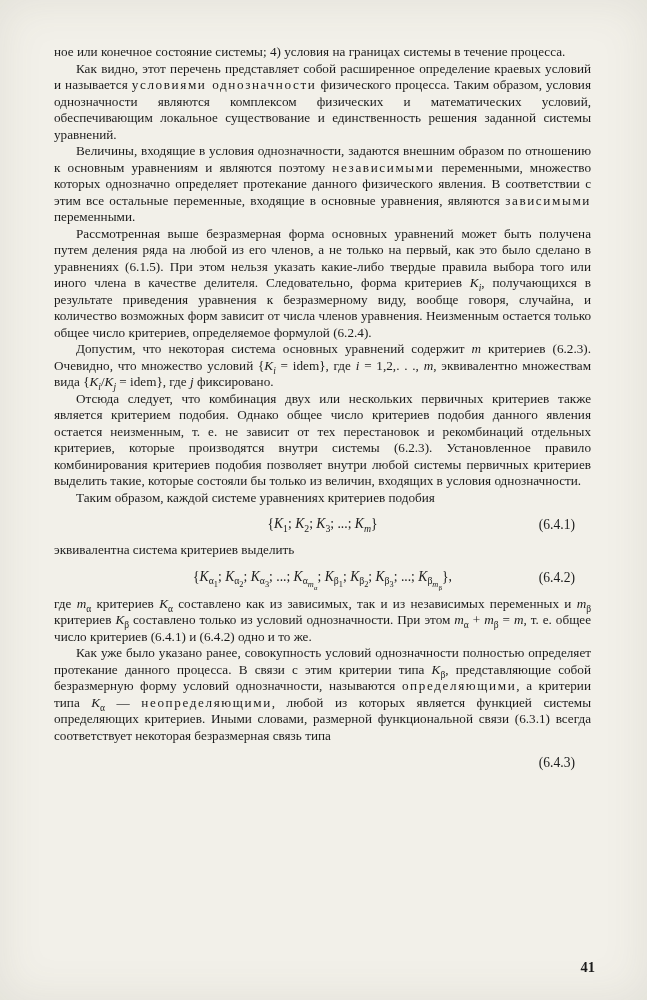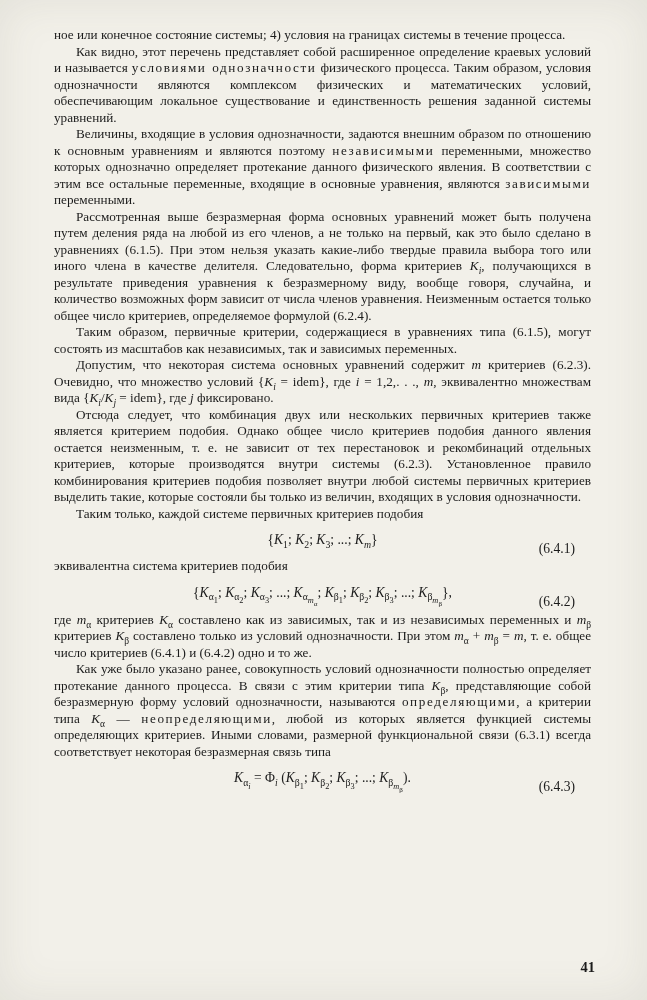"ное или конечное состояние системы;" .page { padding: 27px 56px 0 54px -> 44px 56px 0 54px }
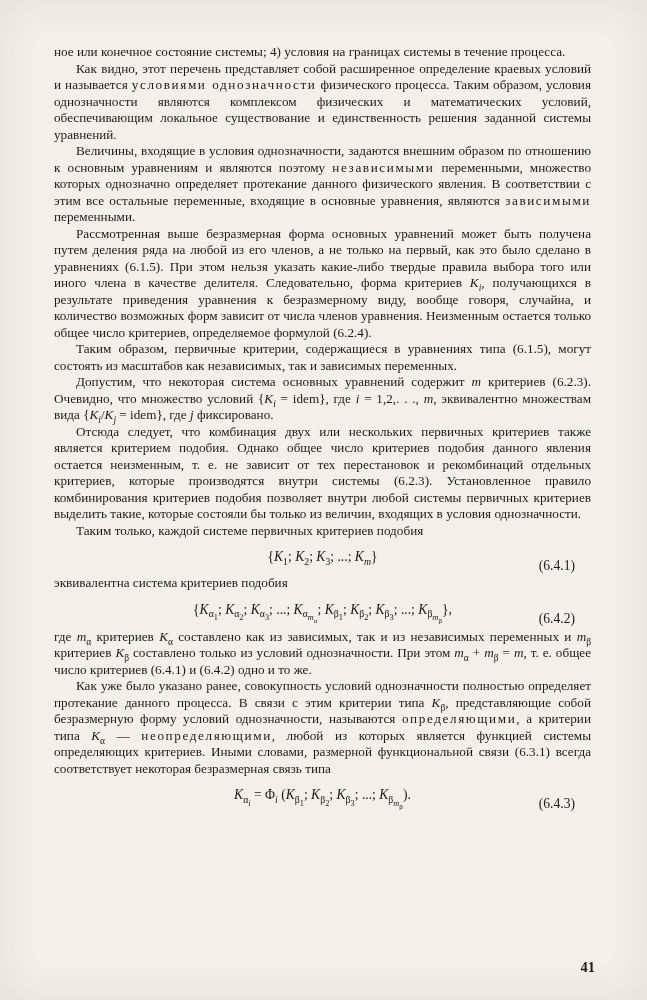"Таким образом, первичные критерии," p.para { html: <p>Таким образом, первичные критерии, содержащиеся в уравнениях типа (6.1.5), могут состоять из масштабов как независимых, так и зависимых переменных.</p> -> none }
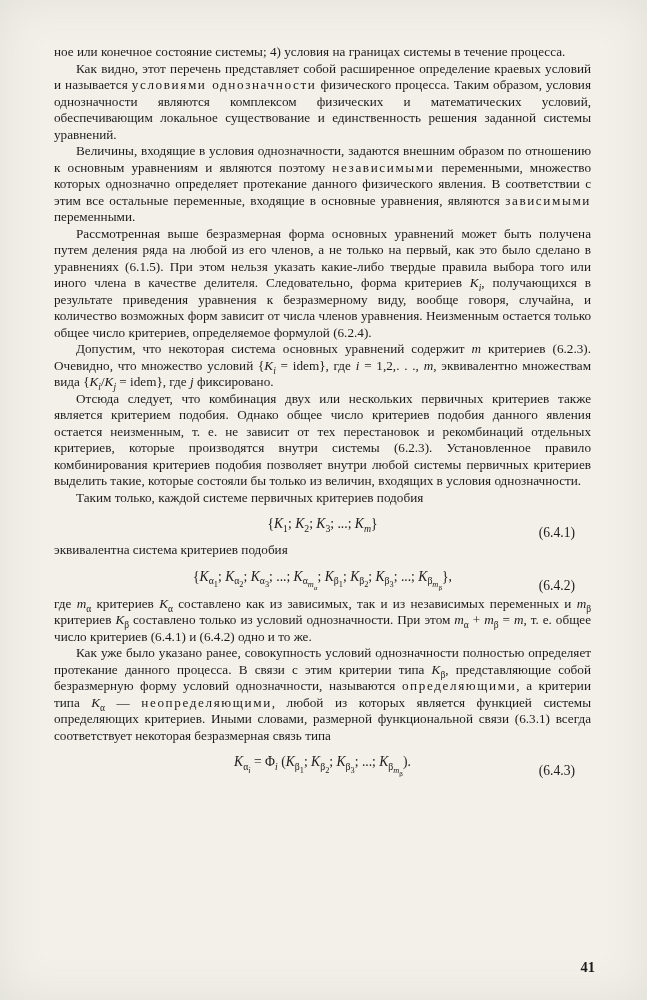"Таким только, каждой системе первичных" p.para { text: только, каждой системе первичных -> образом, каждой системе уравнениях }
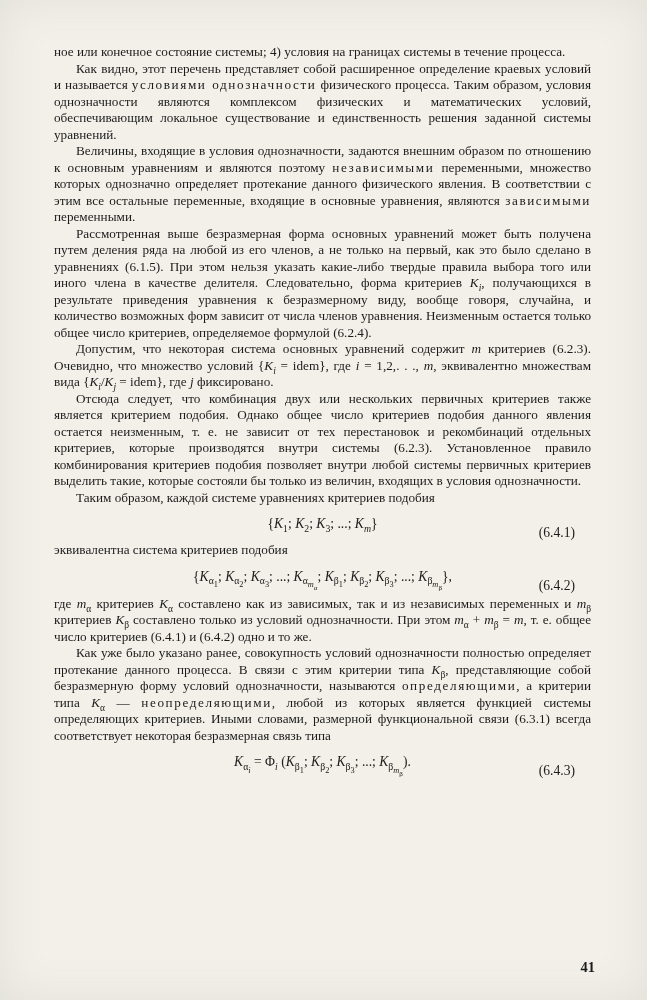"(6.4.1)" .eq-num { top: 9px -> 1px }
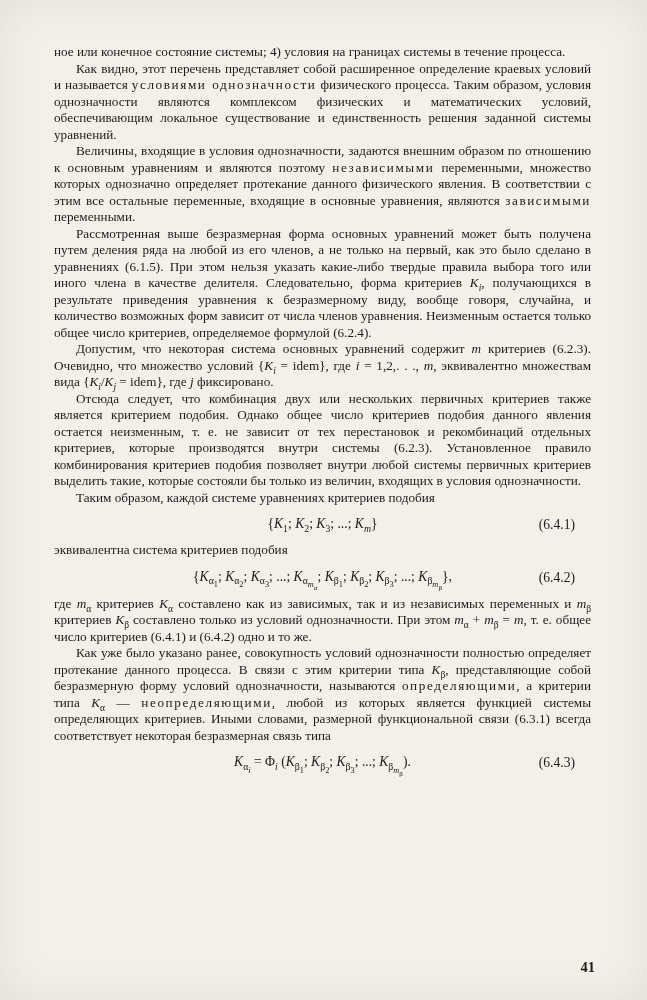"эквивалентна система критериев подобия" p.para { text: подобия -> выделить }
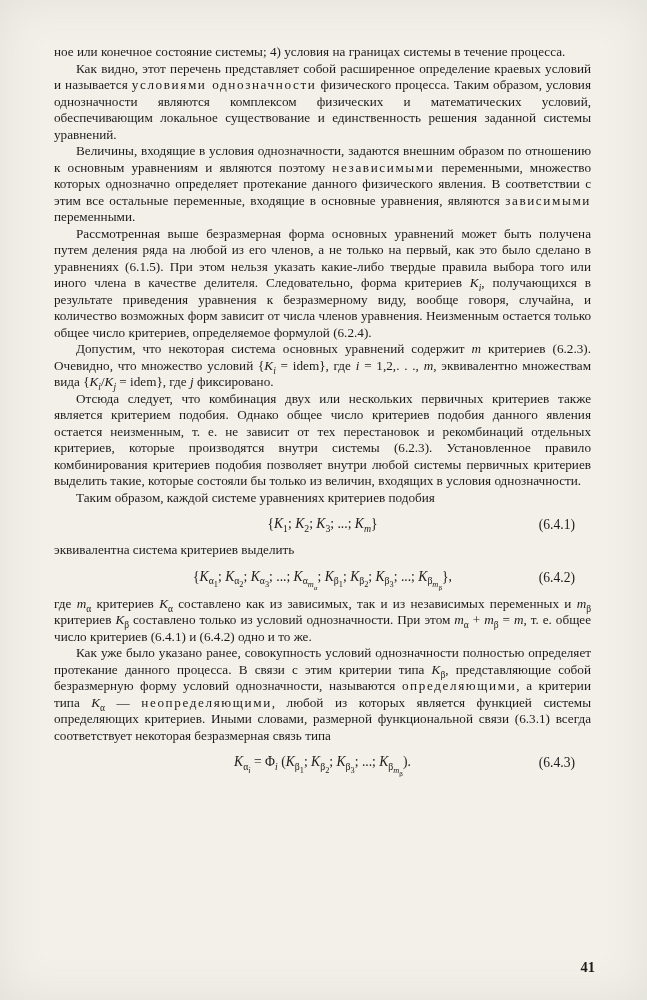"Kαi = Φi (Kβ1; Kβ2;" span.eq-body { html: <span><i>K</i><sub>α<sub><i>i</i></sub></sub> = Φ<sub><i>i</i></sub> (<i>K</i><sub>β<sub>1</sub></sub>; <i>K</i><sub>β<sub>2</sub></sub>; <i>K</i><sub>β<sub>3</sub></sub>; ...; <i>K</i><sub>β<sub><i>m</i><sub>β</sub></sub></sub>).</span> -> none }
